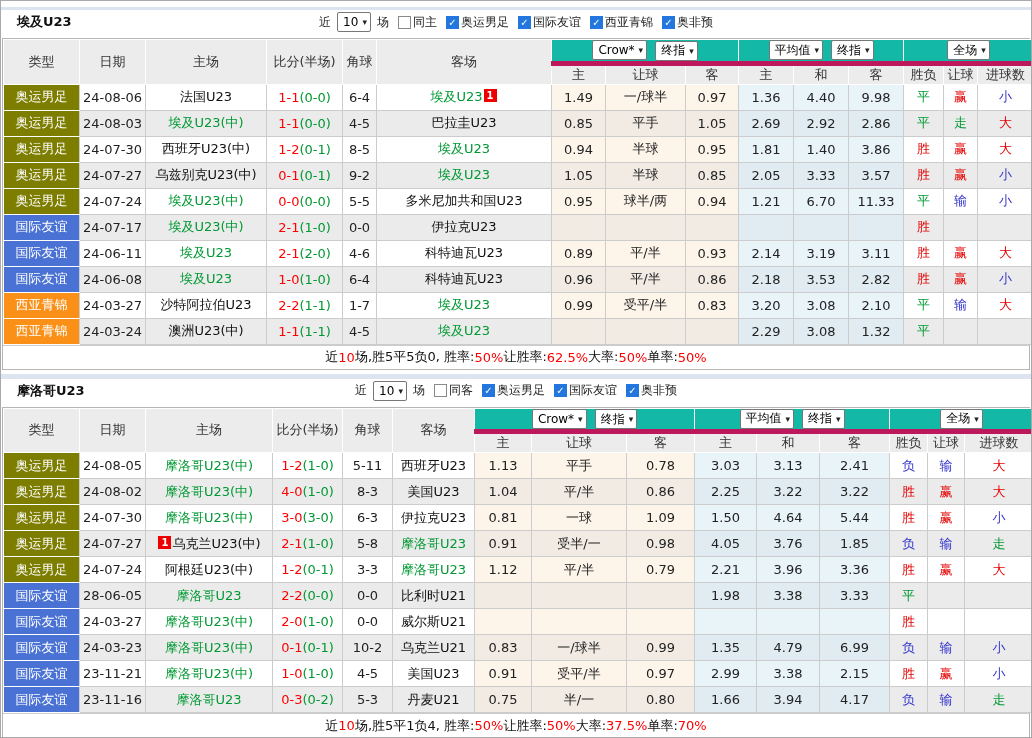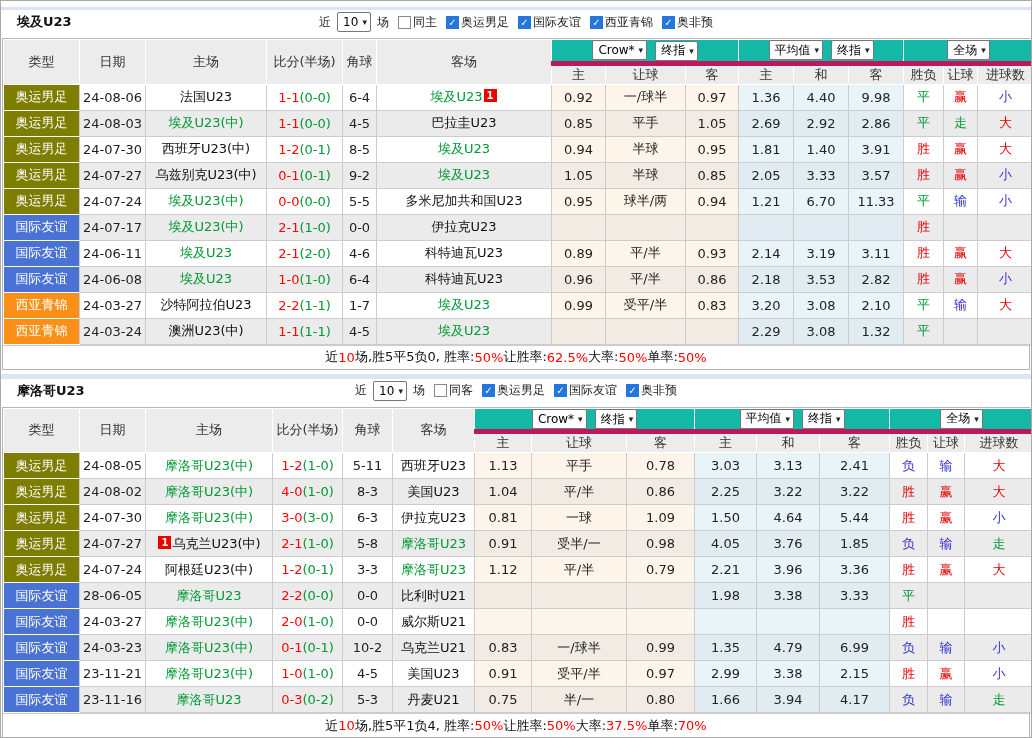"0.92" td.asian { text: 0.92 -> 1.49 }
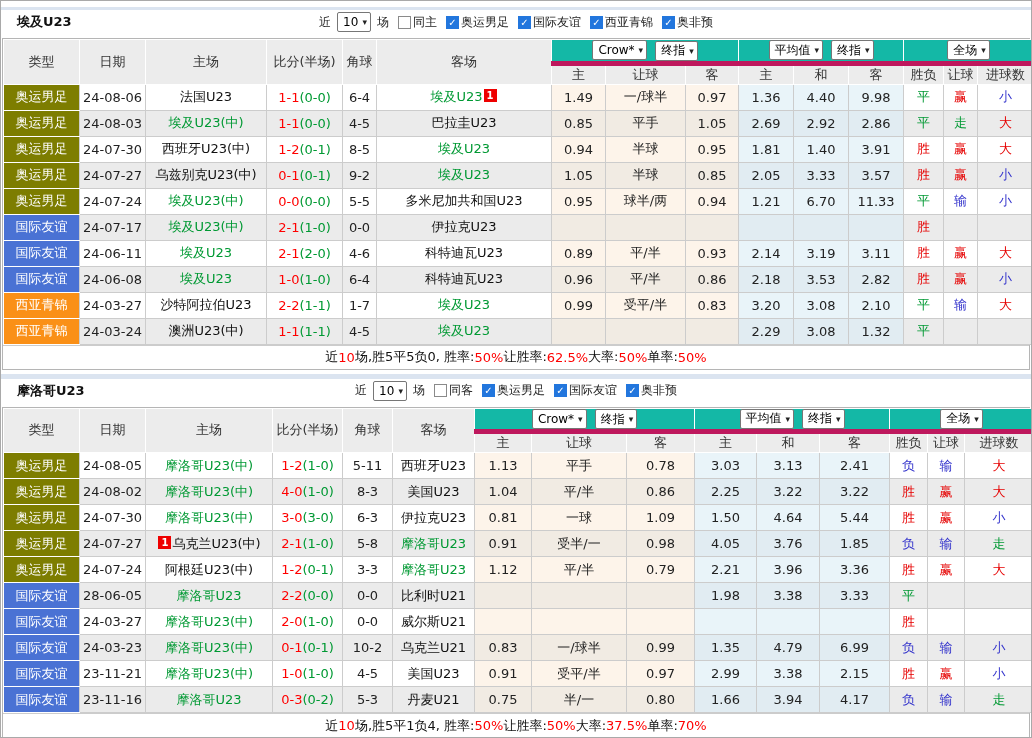"3.91" td.euro { text: 3.91 -> 3.86 }
